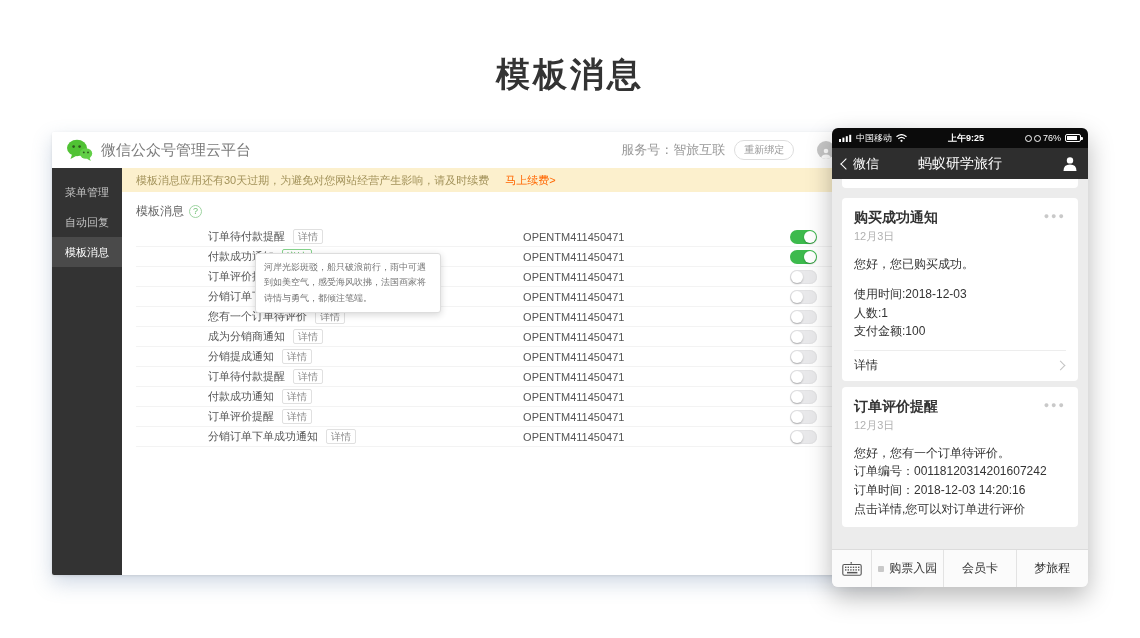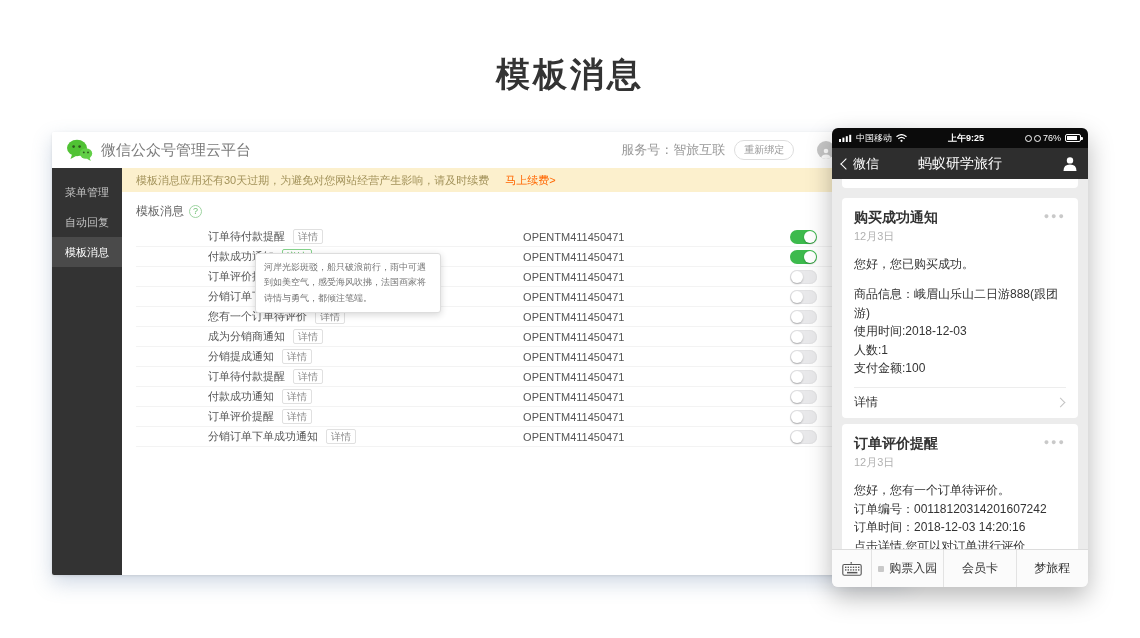"商品信息：峨眉山乐山二日游888(跟团游)" div.msg-line { html: <div>商品信息：峨眉山乐山二日游888(跟团游)</div> -> none }
